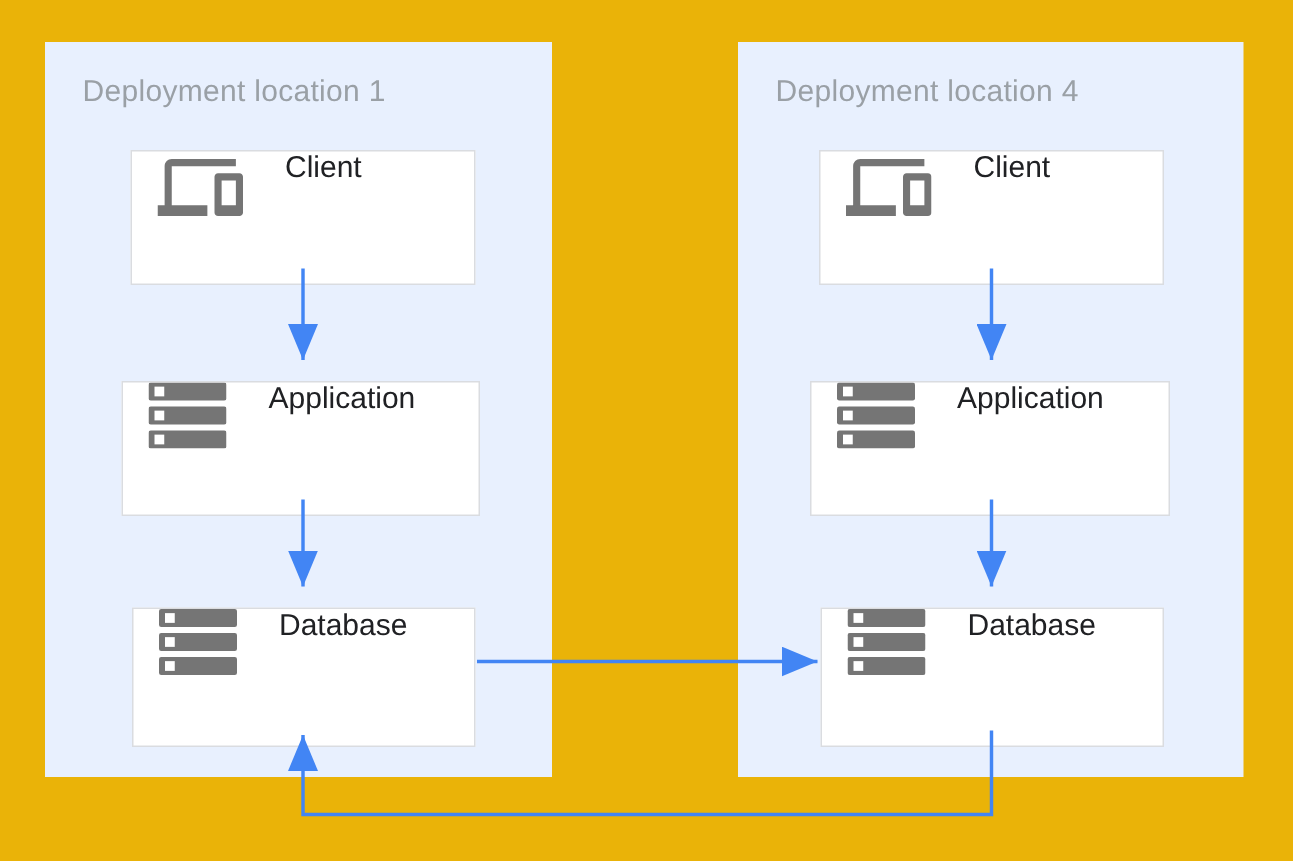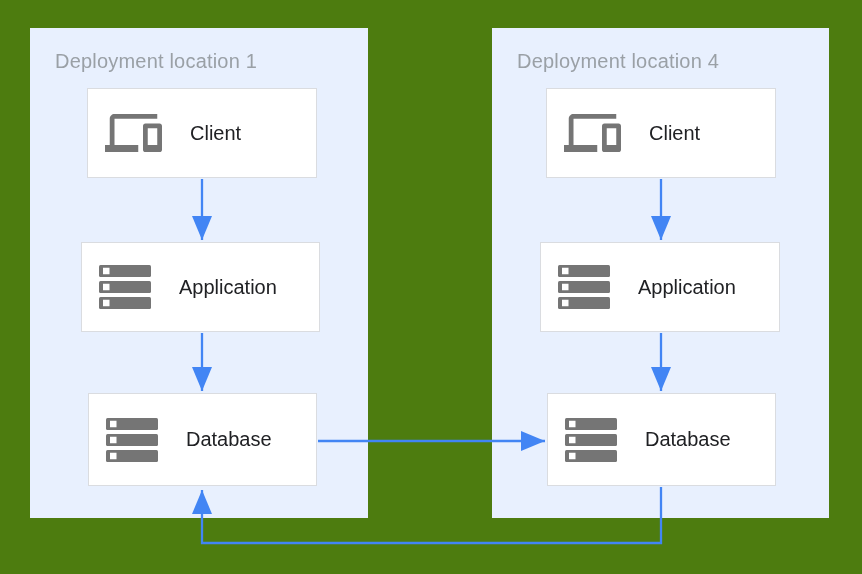"Deployment location 1" .canvas { background: #4d7c0f -> #eab308 }
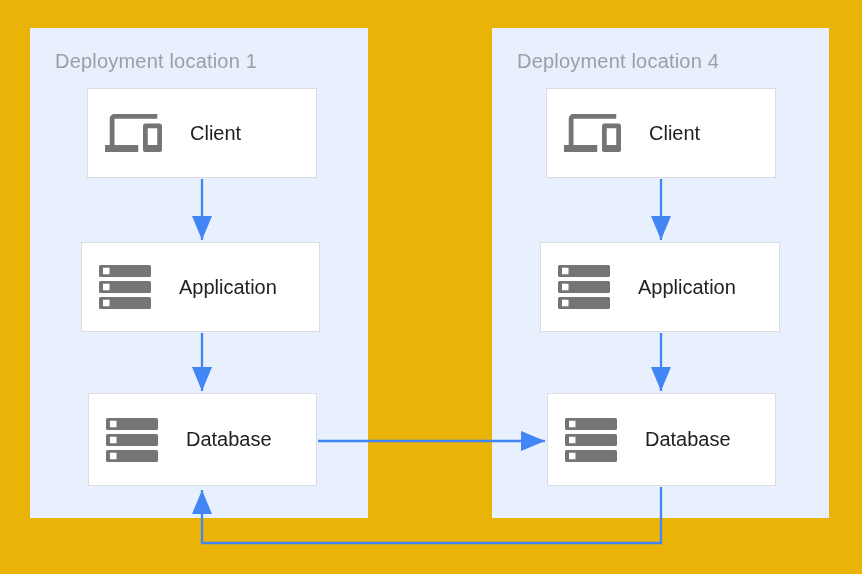"Client" .node { align-items: center -> none; margin-top: none -> 12px }
